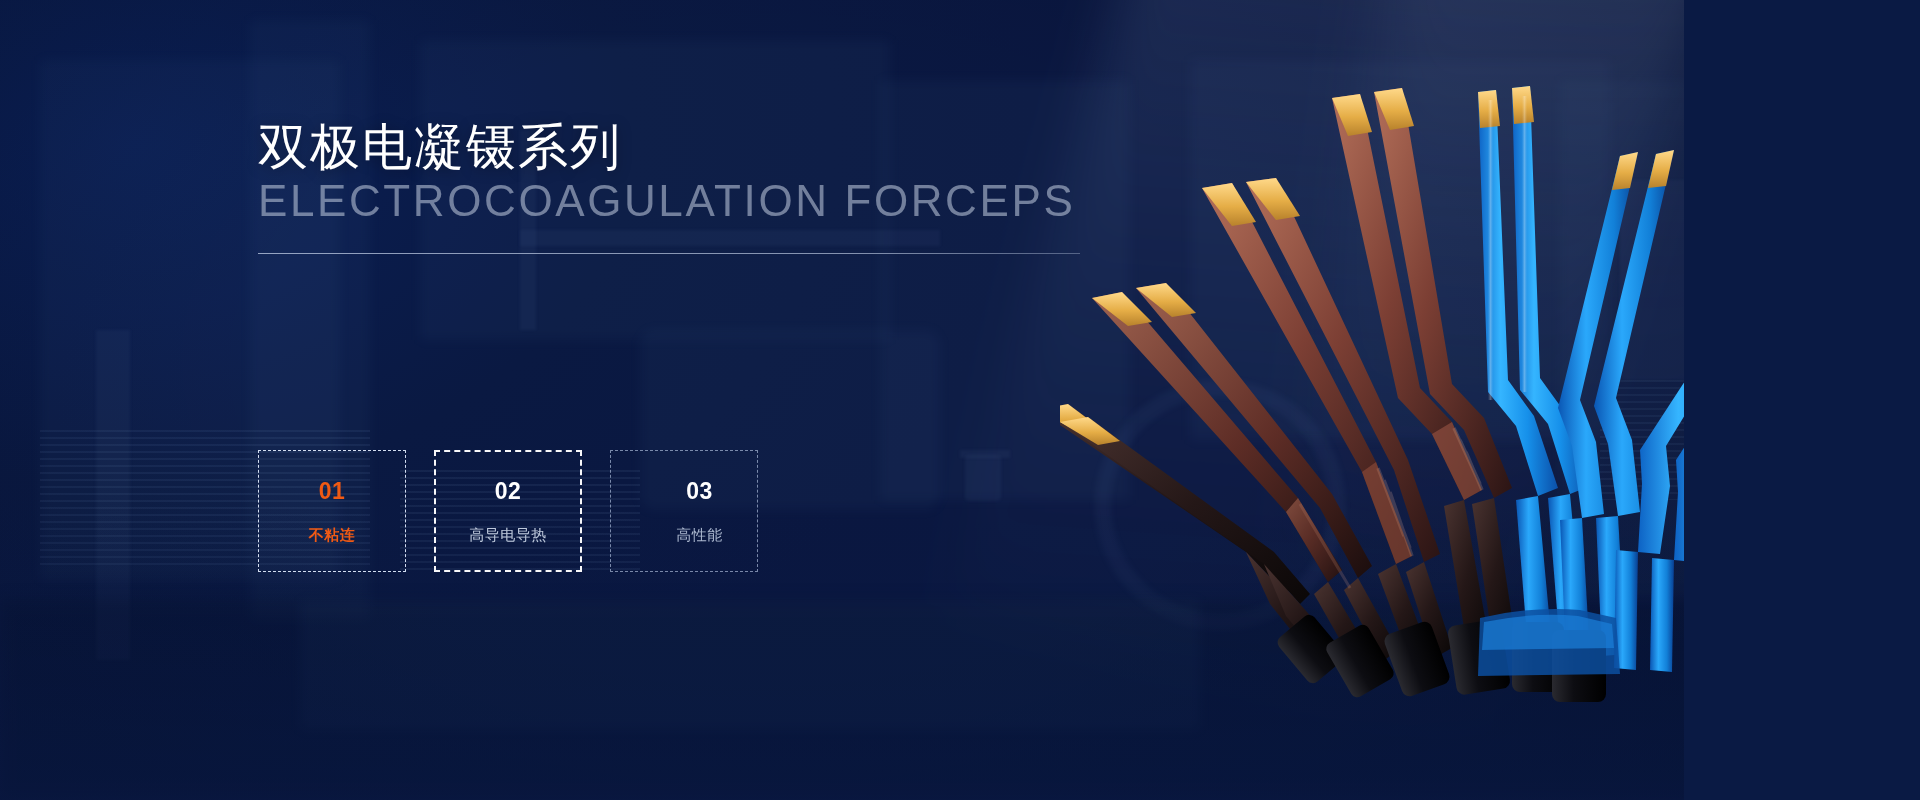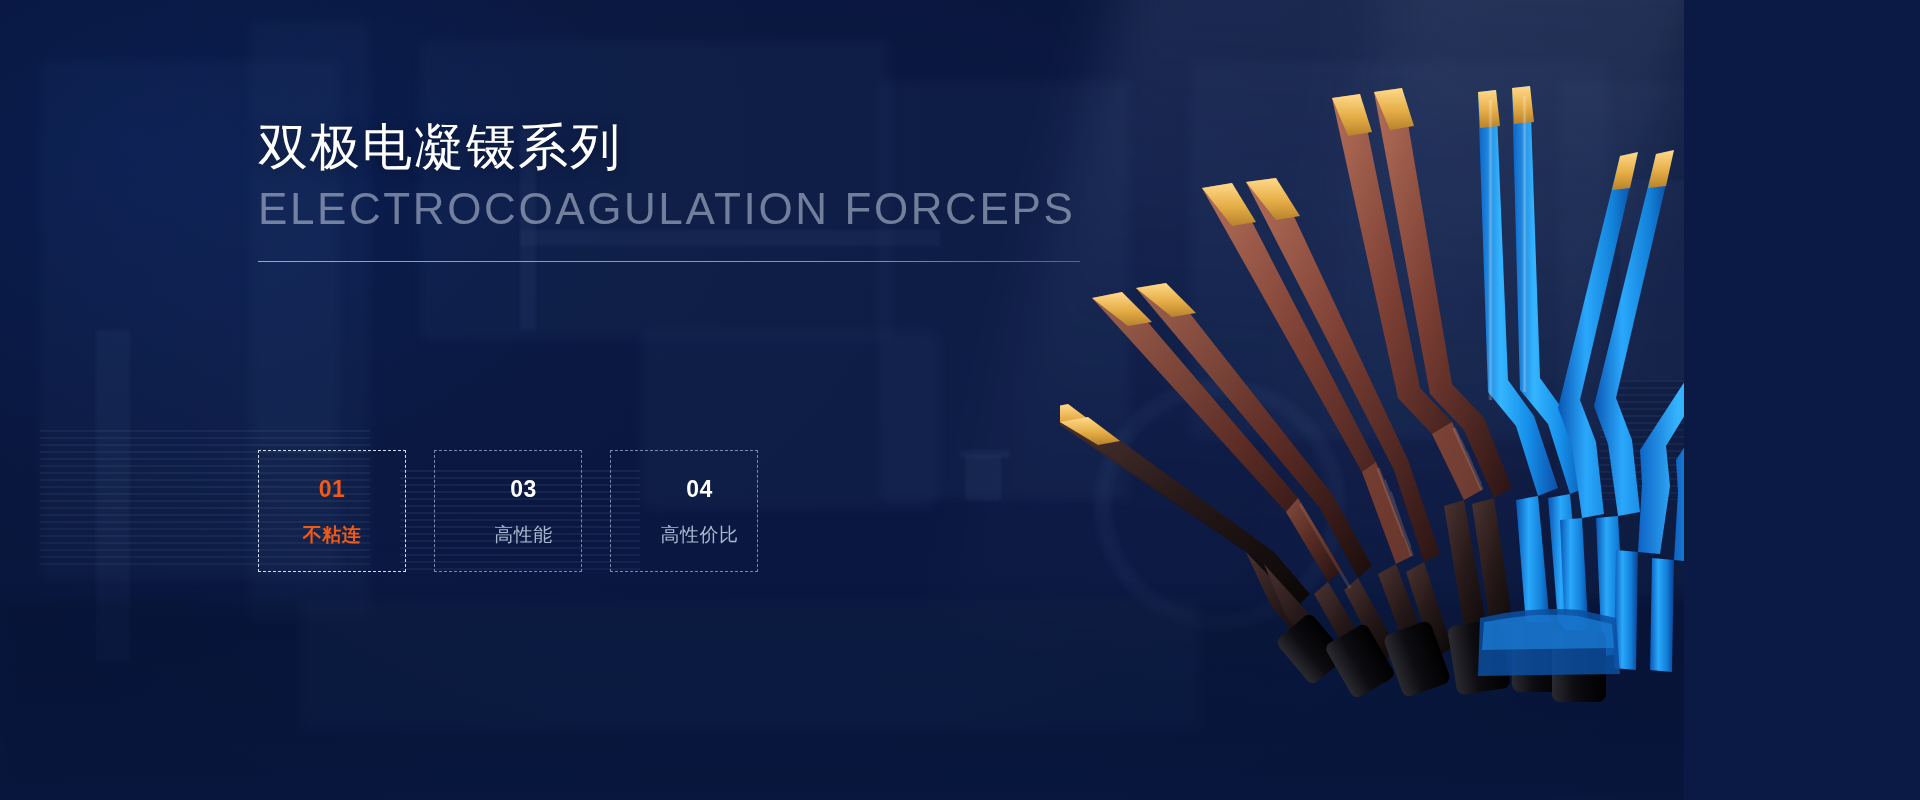"ELECTROCOAGULATION FORCEPS" .title-en { margin-top: 8px -> none }
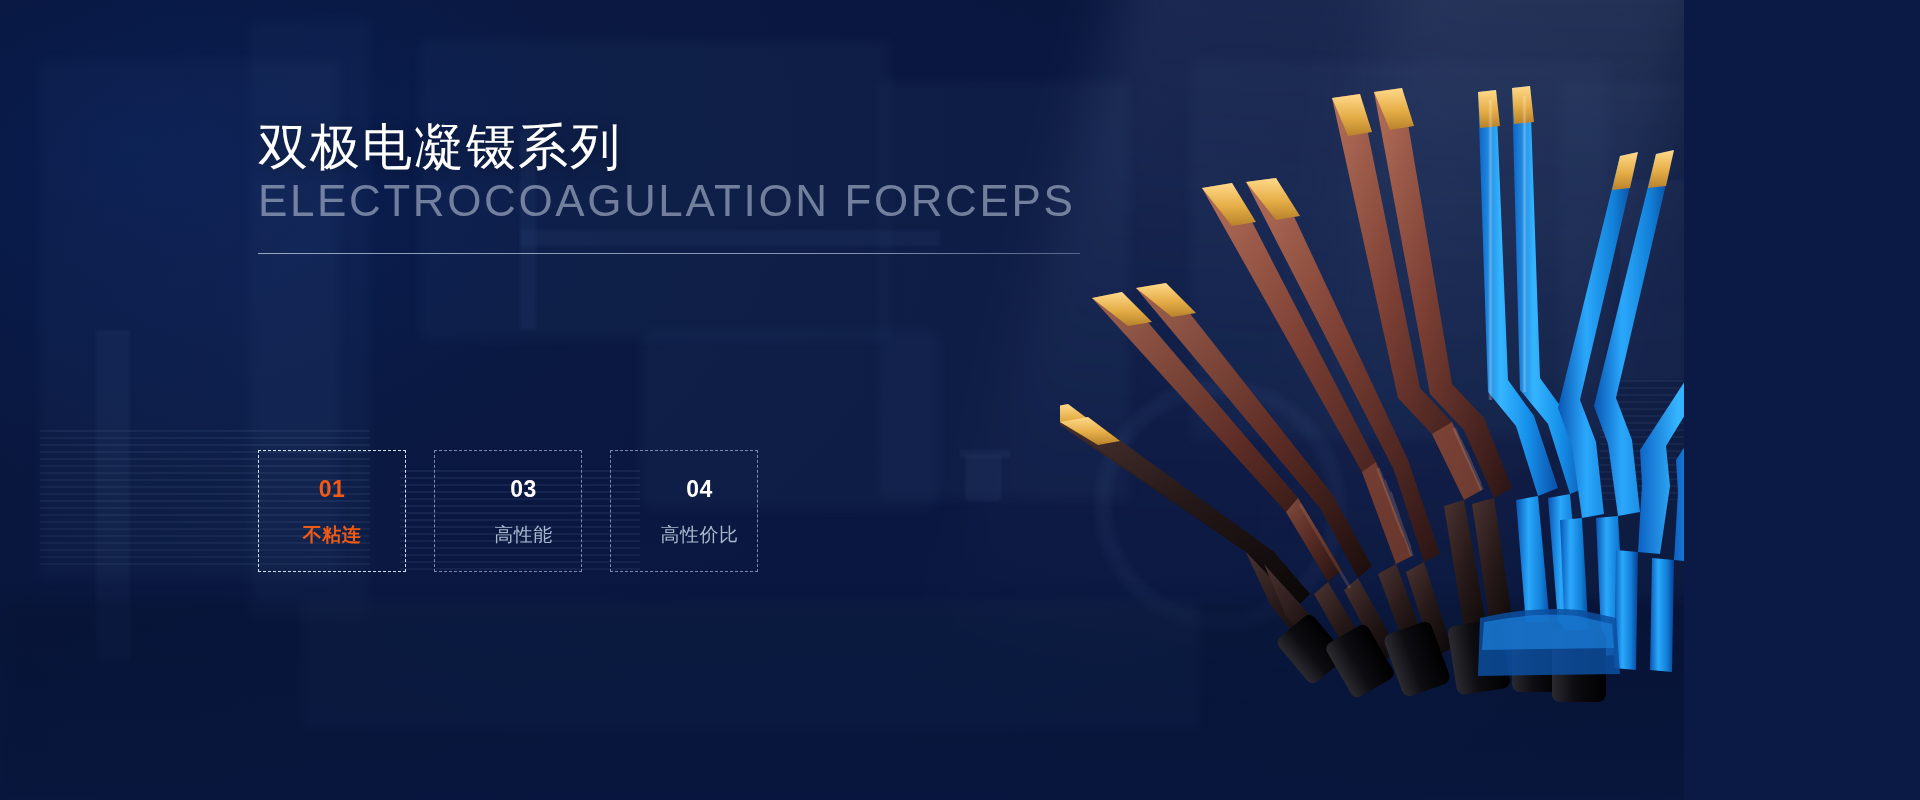"02" div.feature { html: none -> <div> <div>02</div> <div>高导电导热</div> </div> }
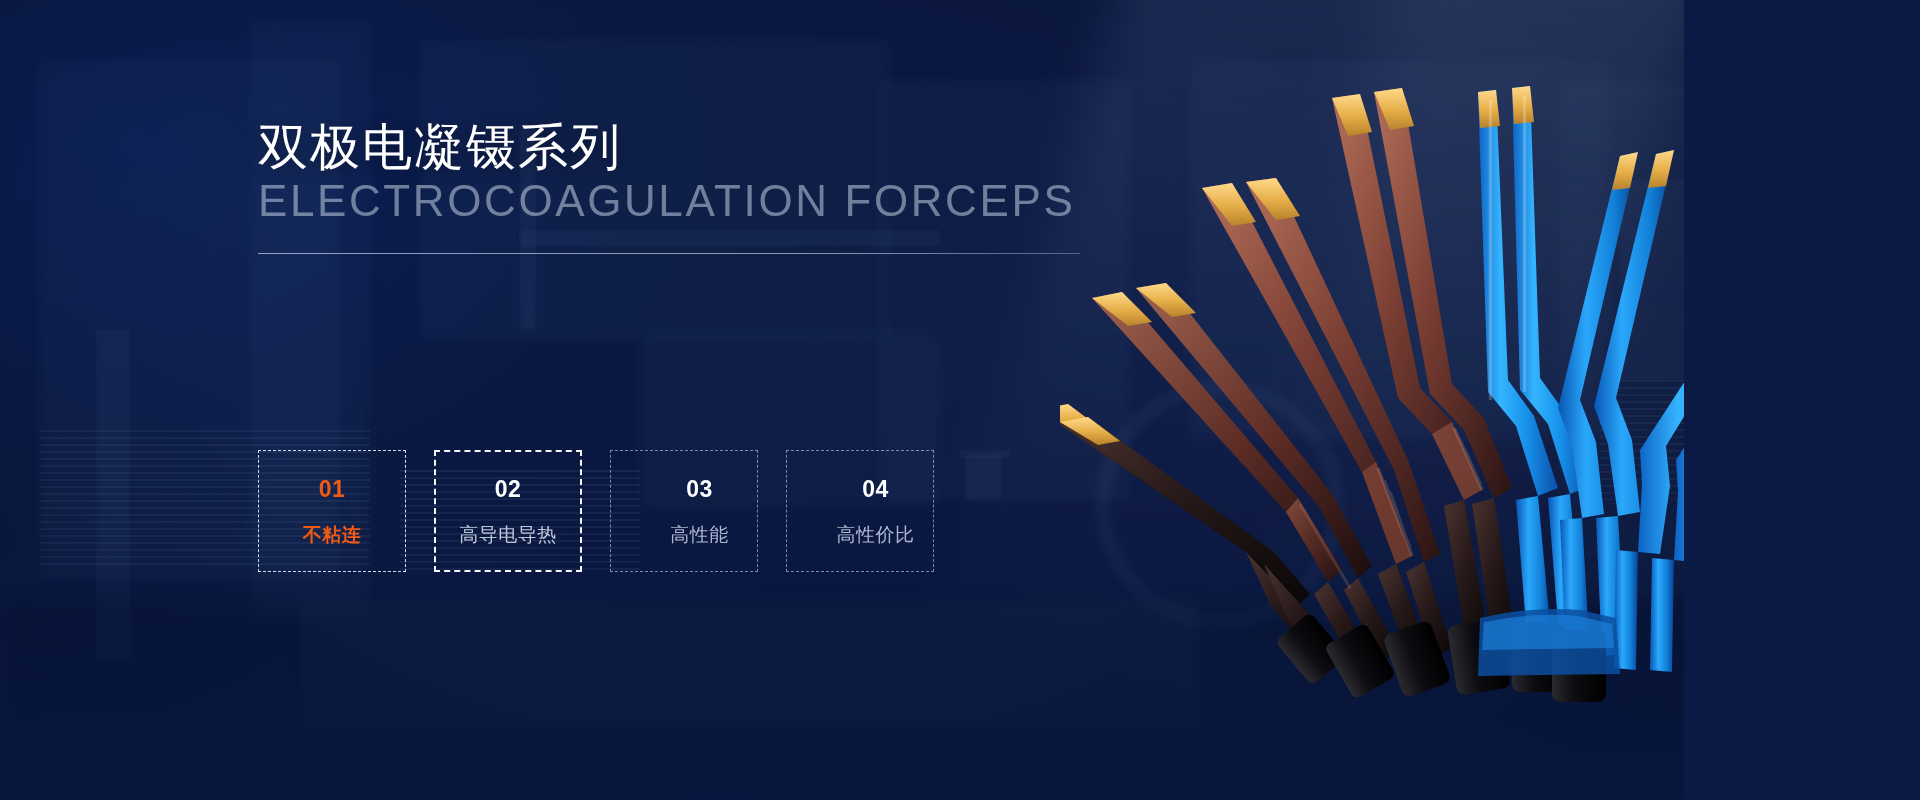"04" div.feature { html: <div> <div>04</div> <div>高性价比</div> </div> -> none }
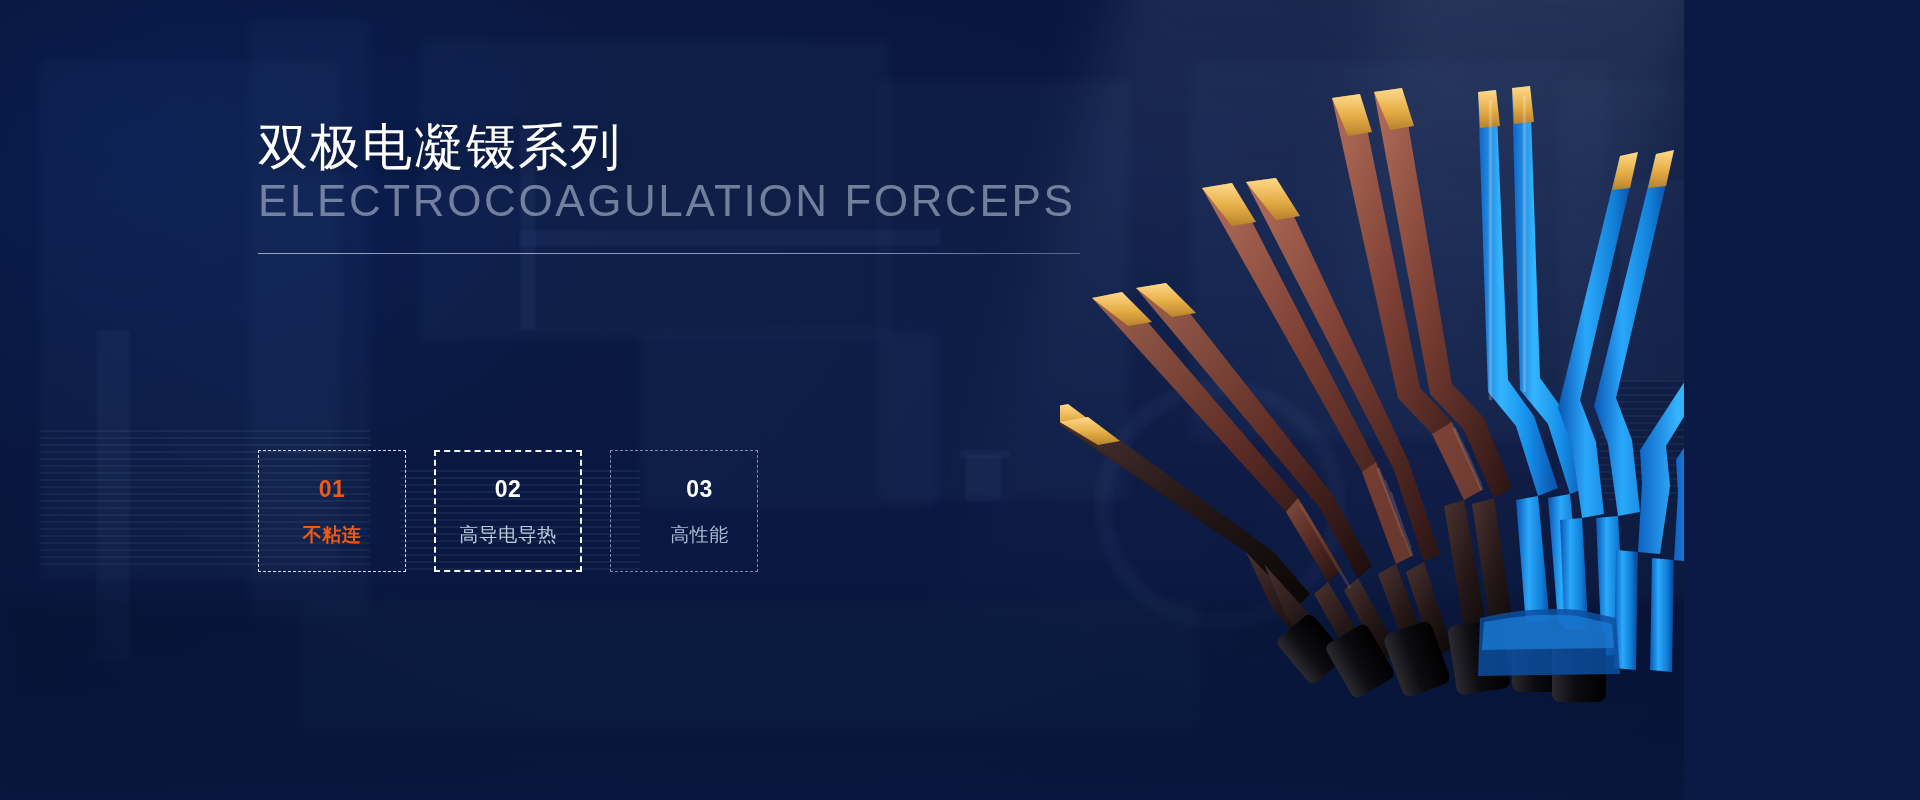"不粘连" .feature .lbl { font-size: 19px -> 15px }
